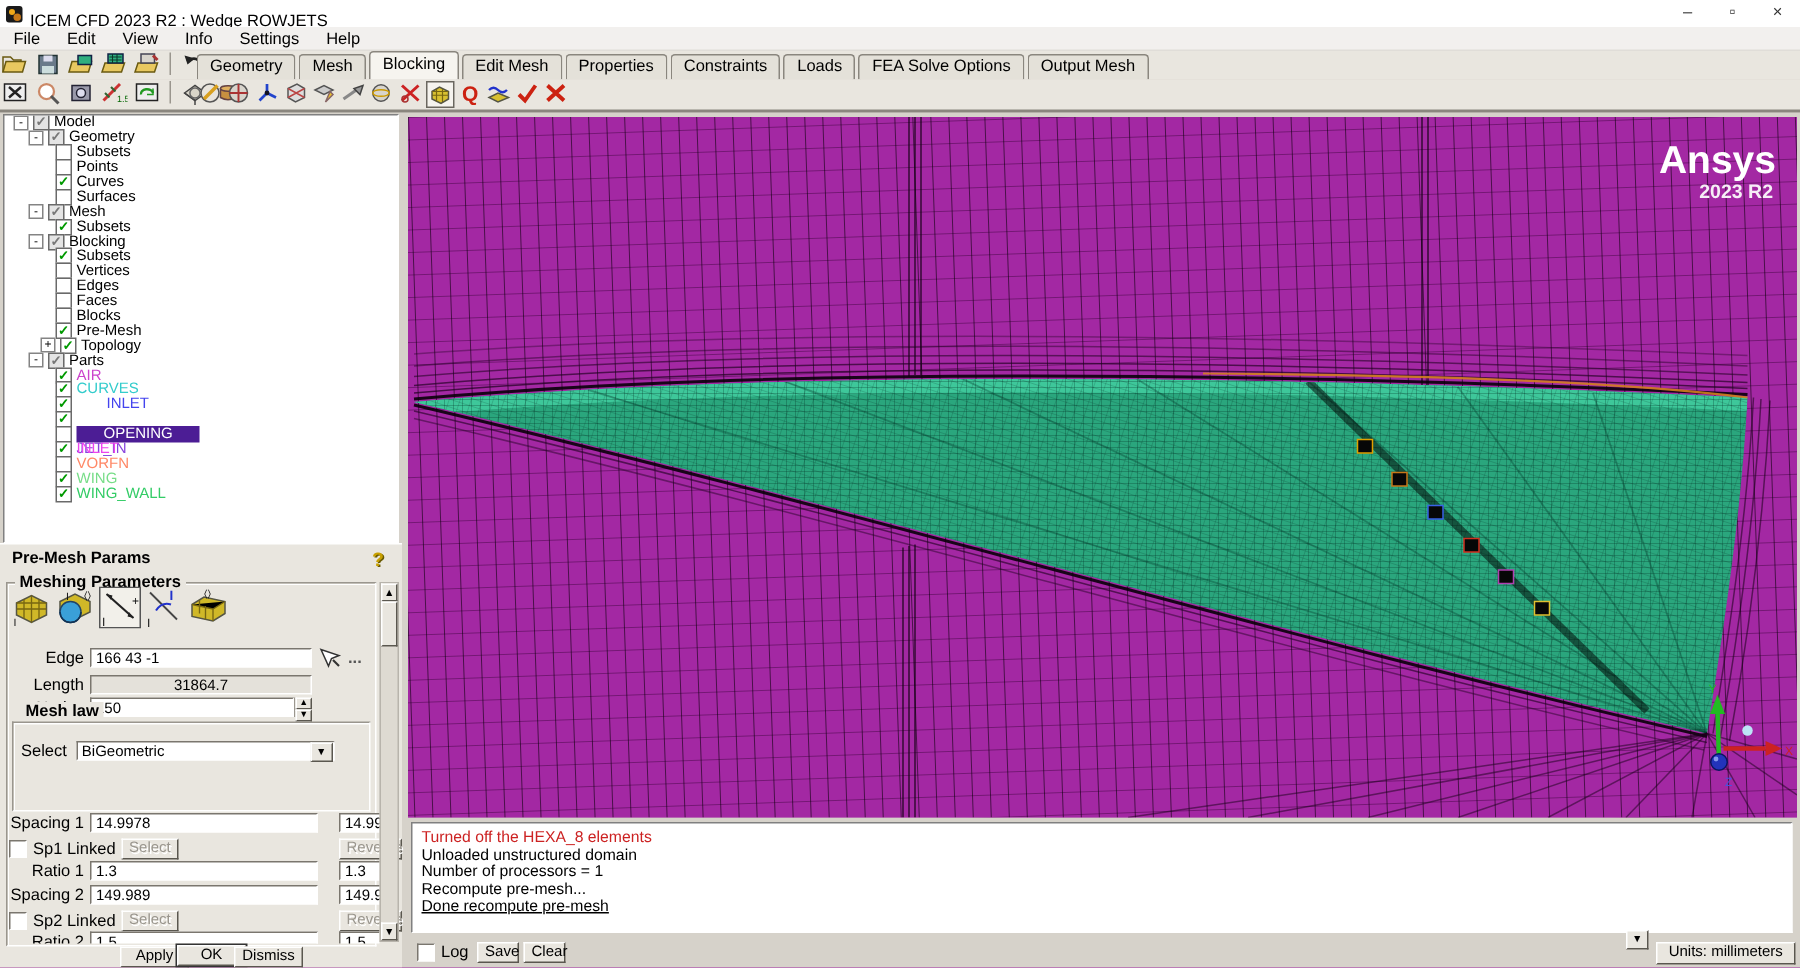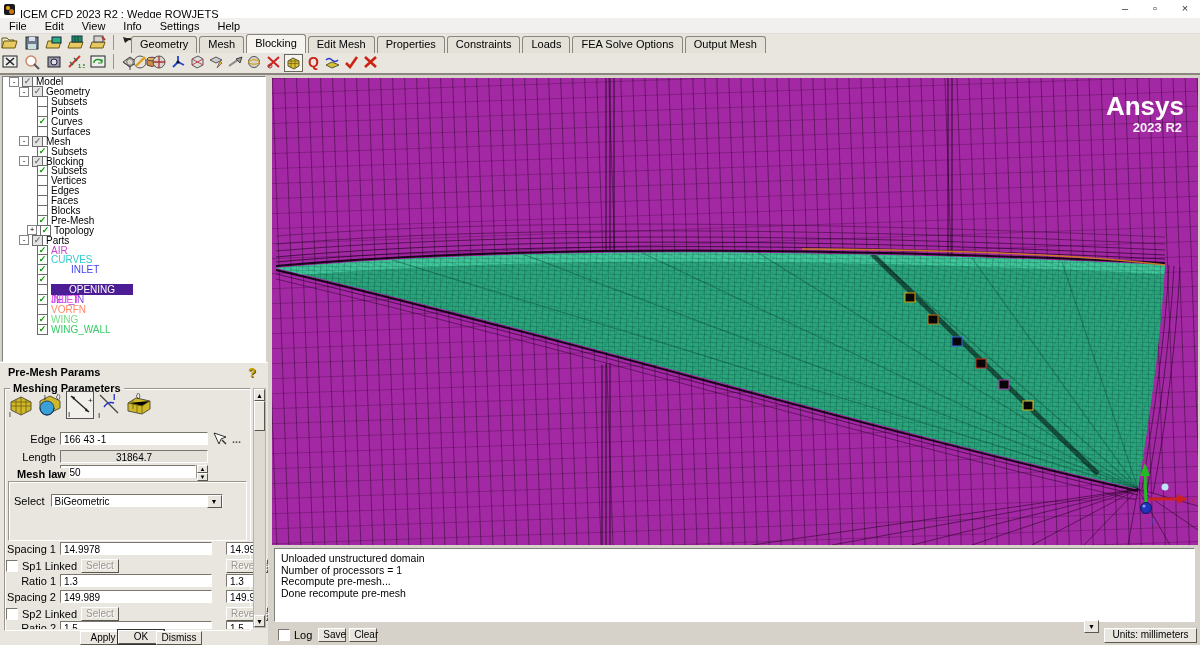"Turned off the HEXA_8 elements" div { html: none -> <div>Turned off the HEXA_8 elements</div> }
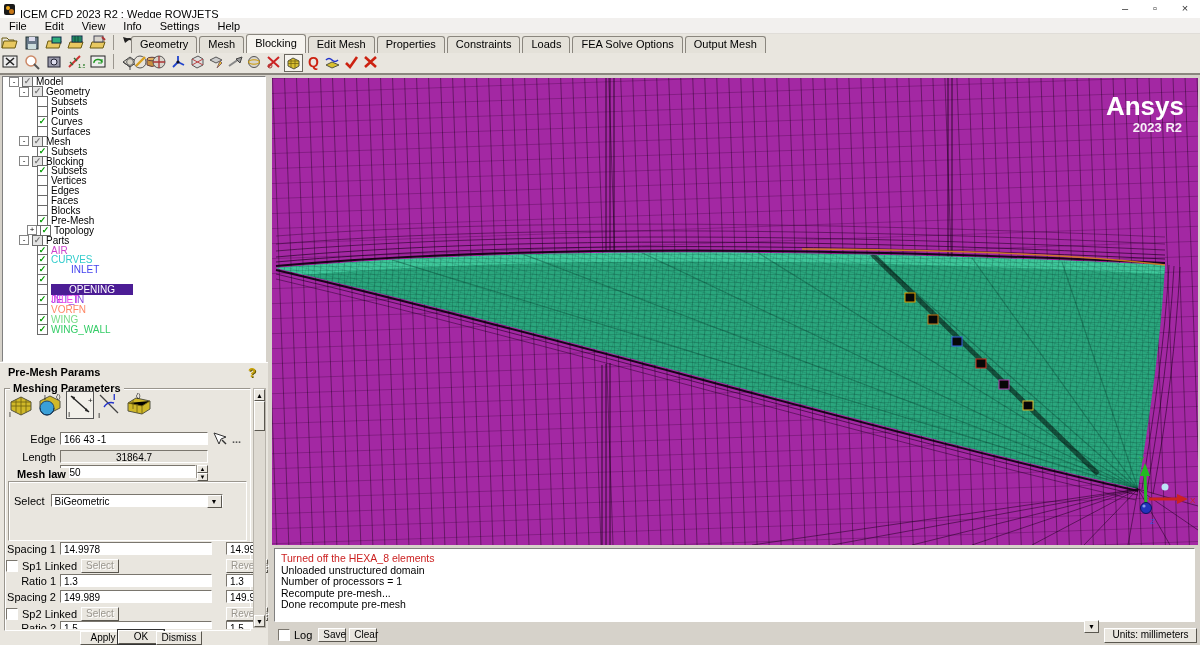"Done recompute pre-mesh" div { text-decoration: none -> underline }
